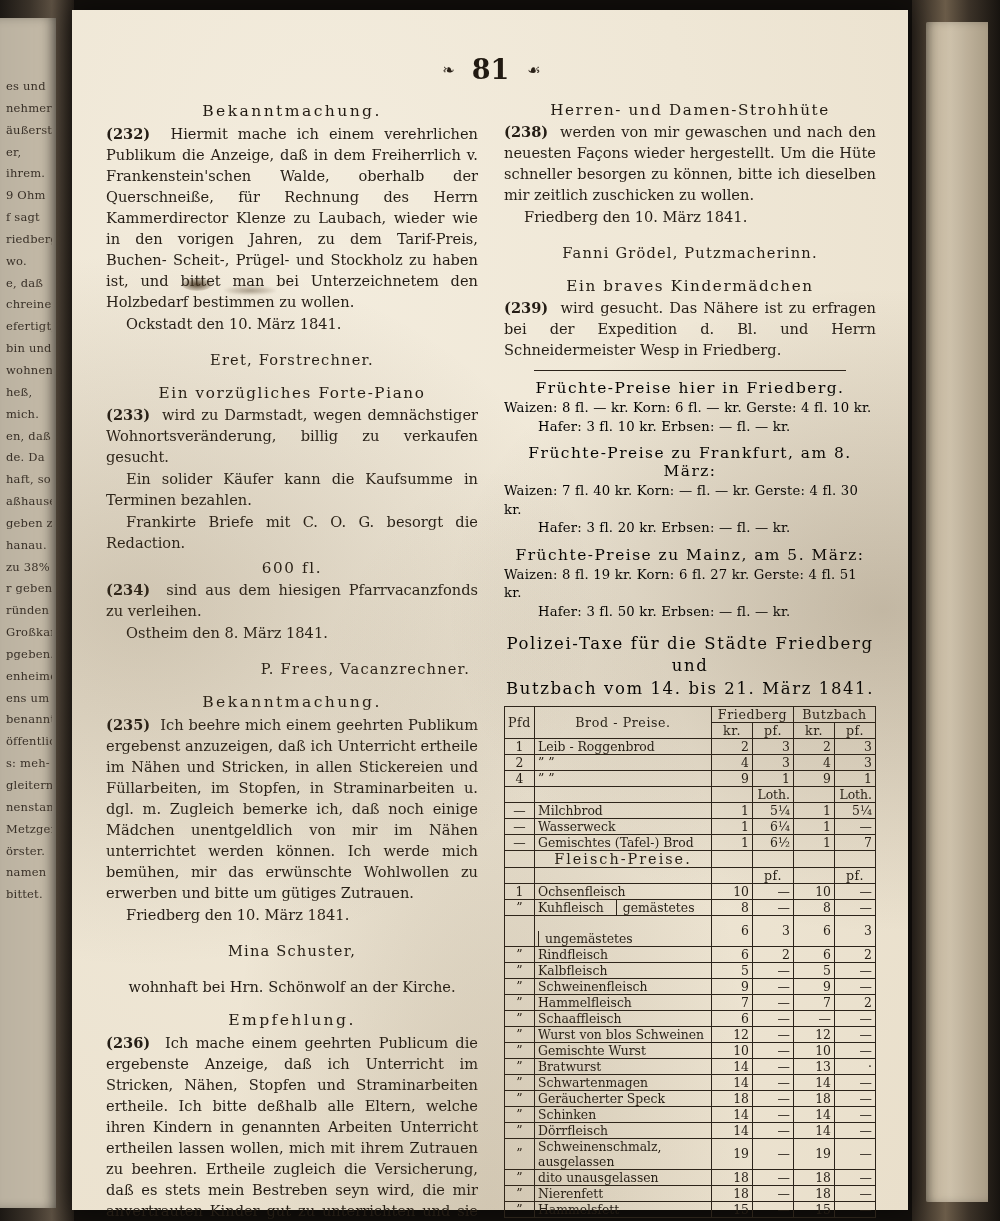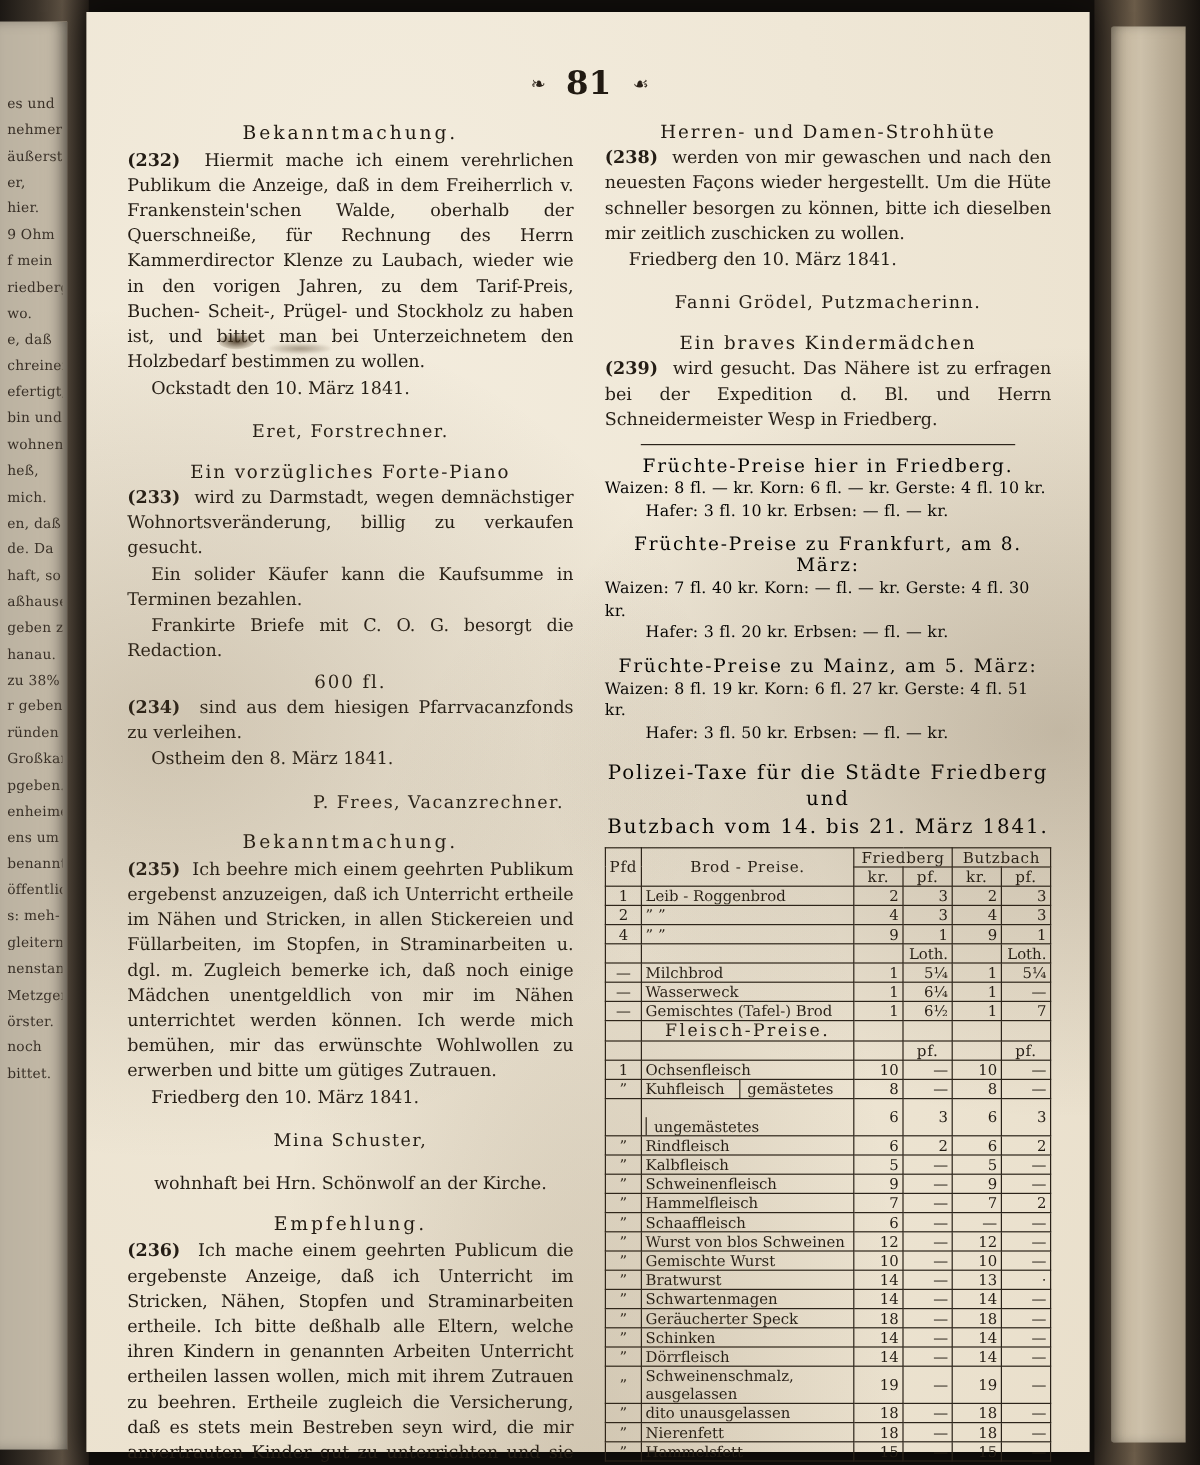"hier." div { text: hier -> ihrem }
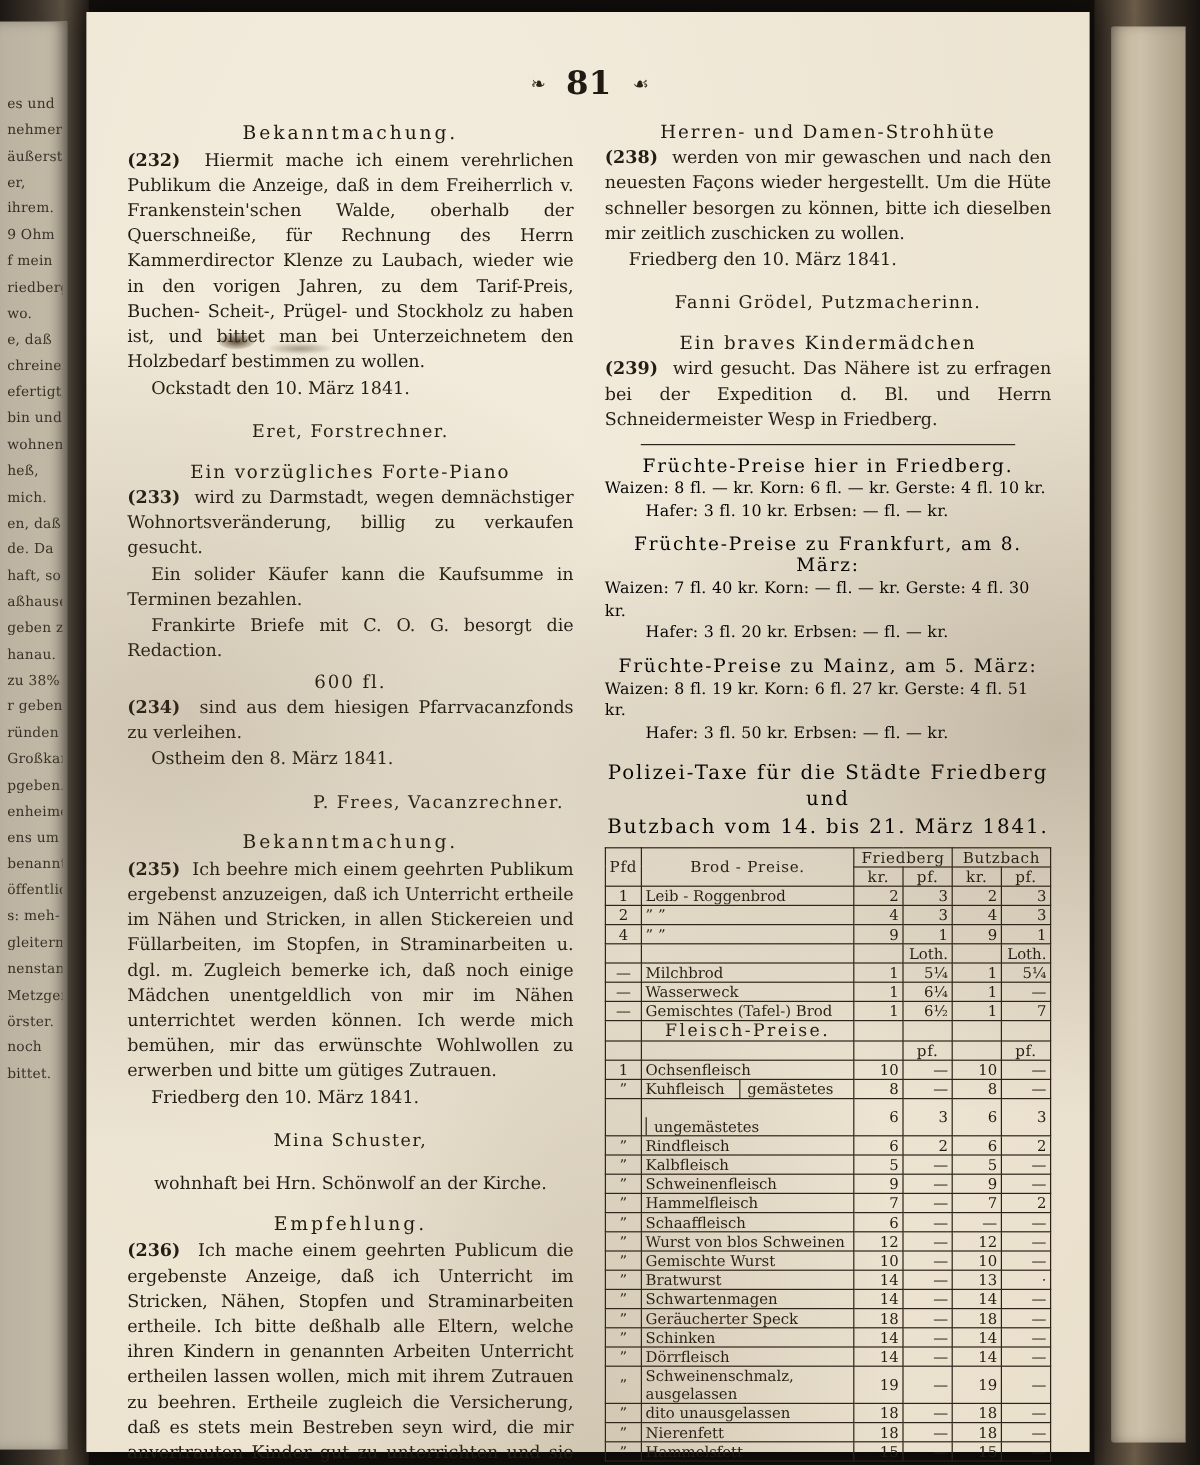"f mein" div { text: mein -> sagt }
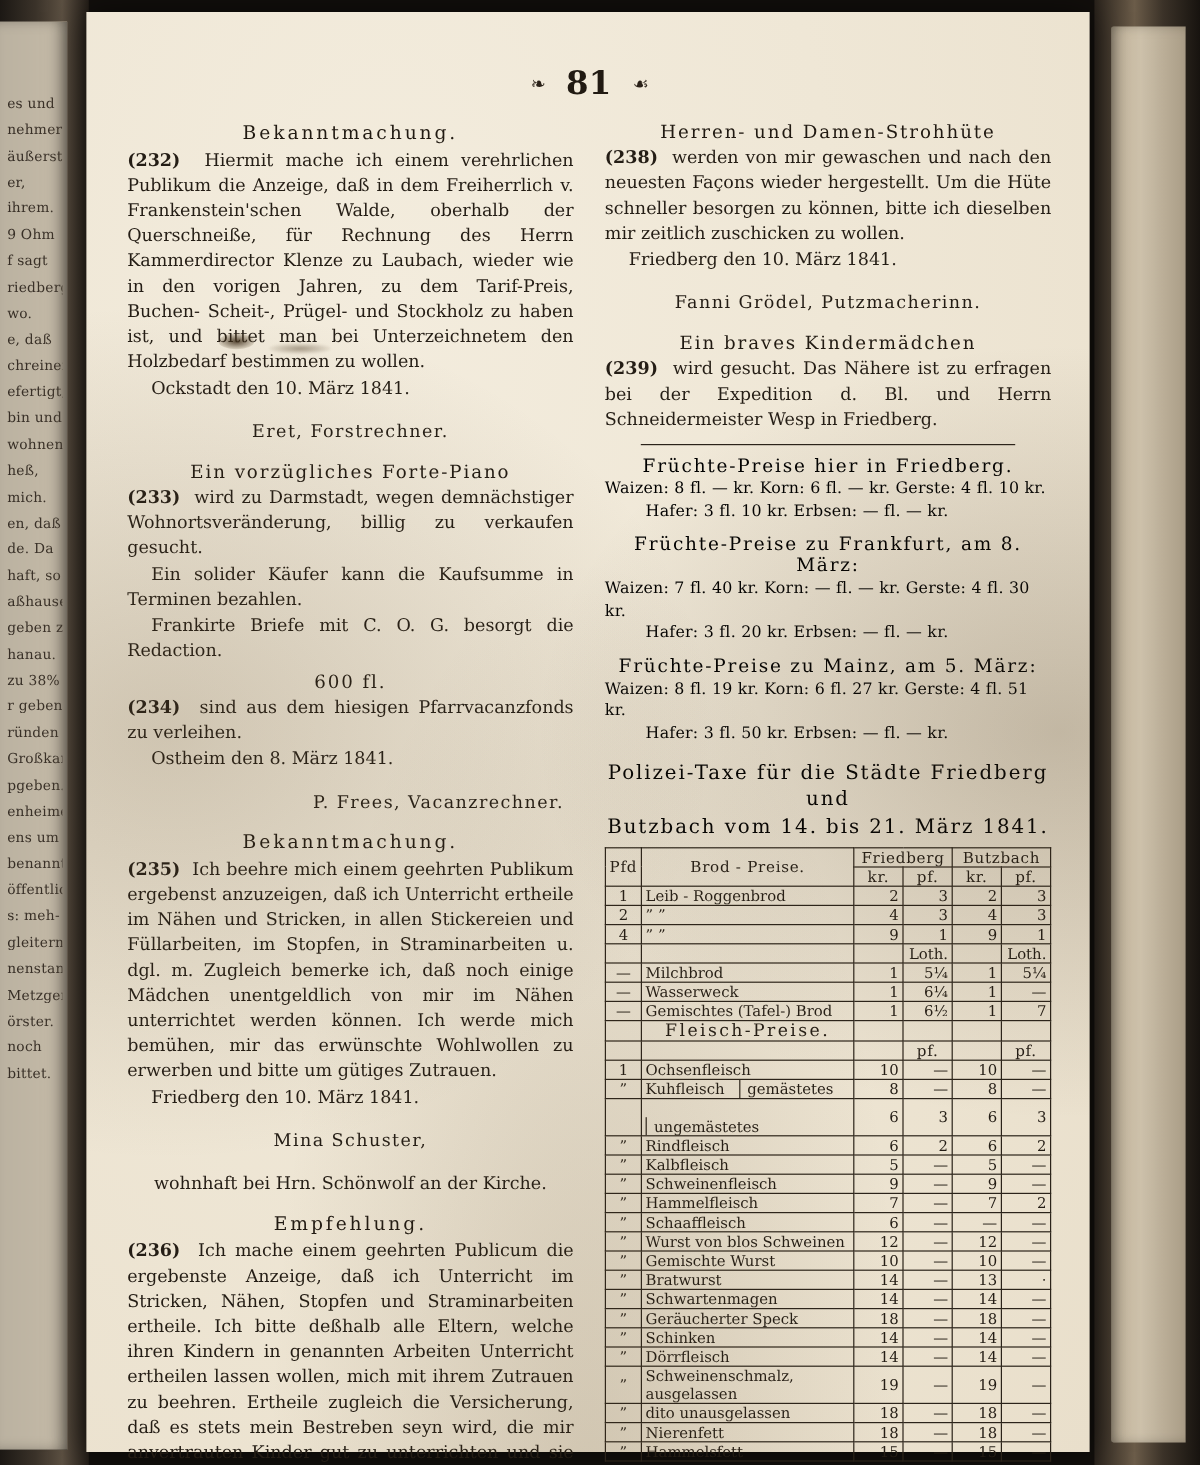"noch" div { text: noch -> namen }
